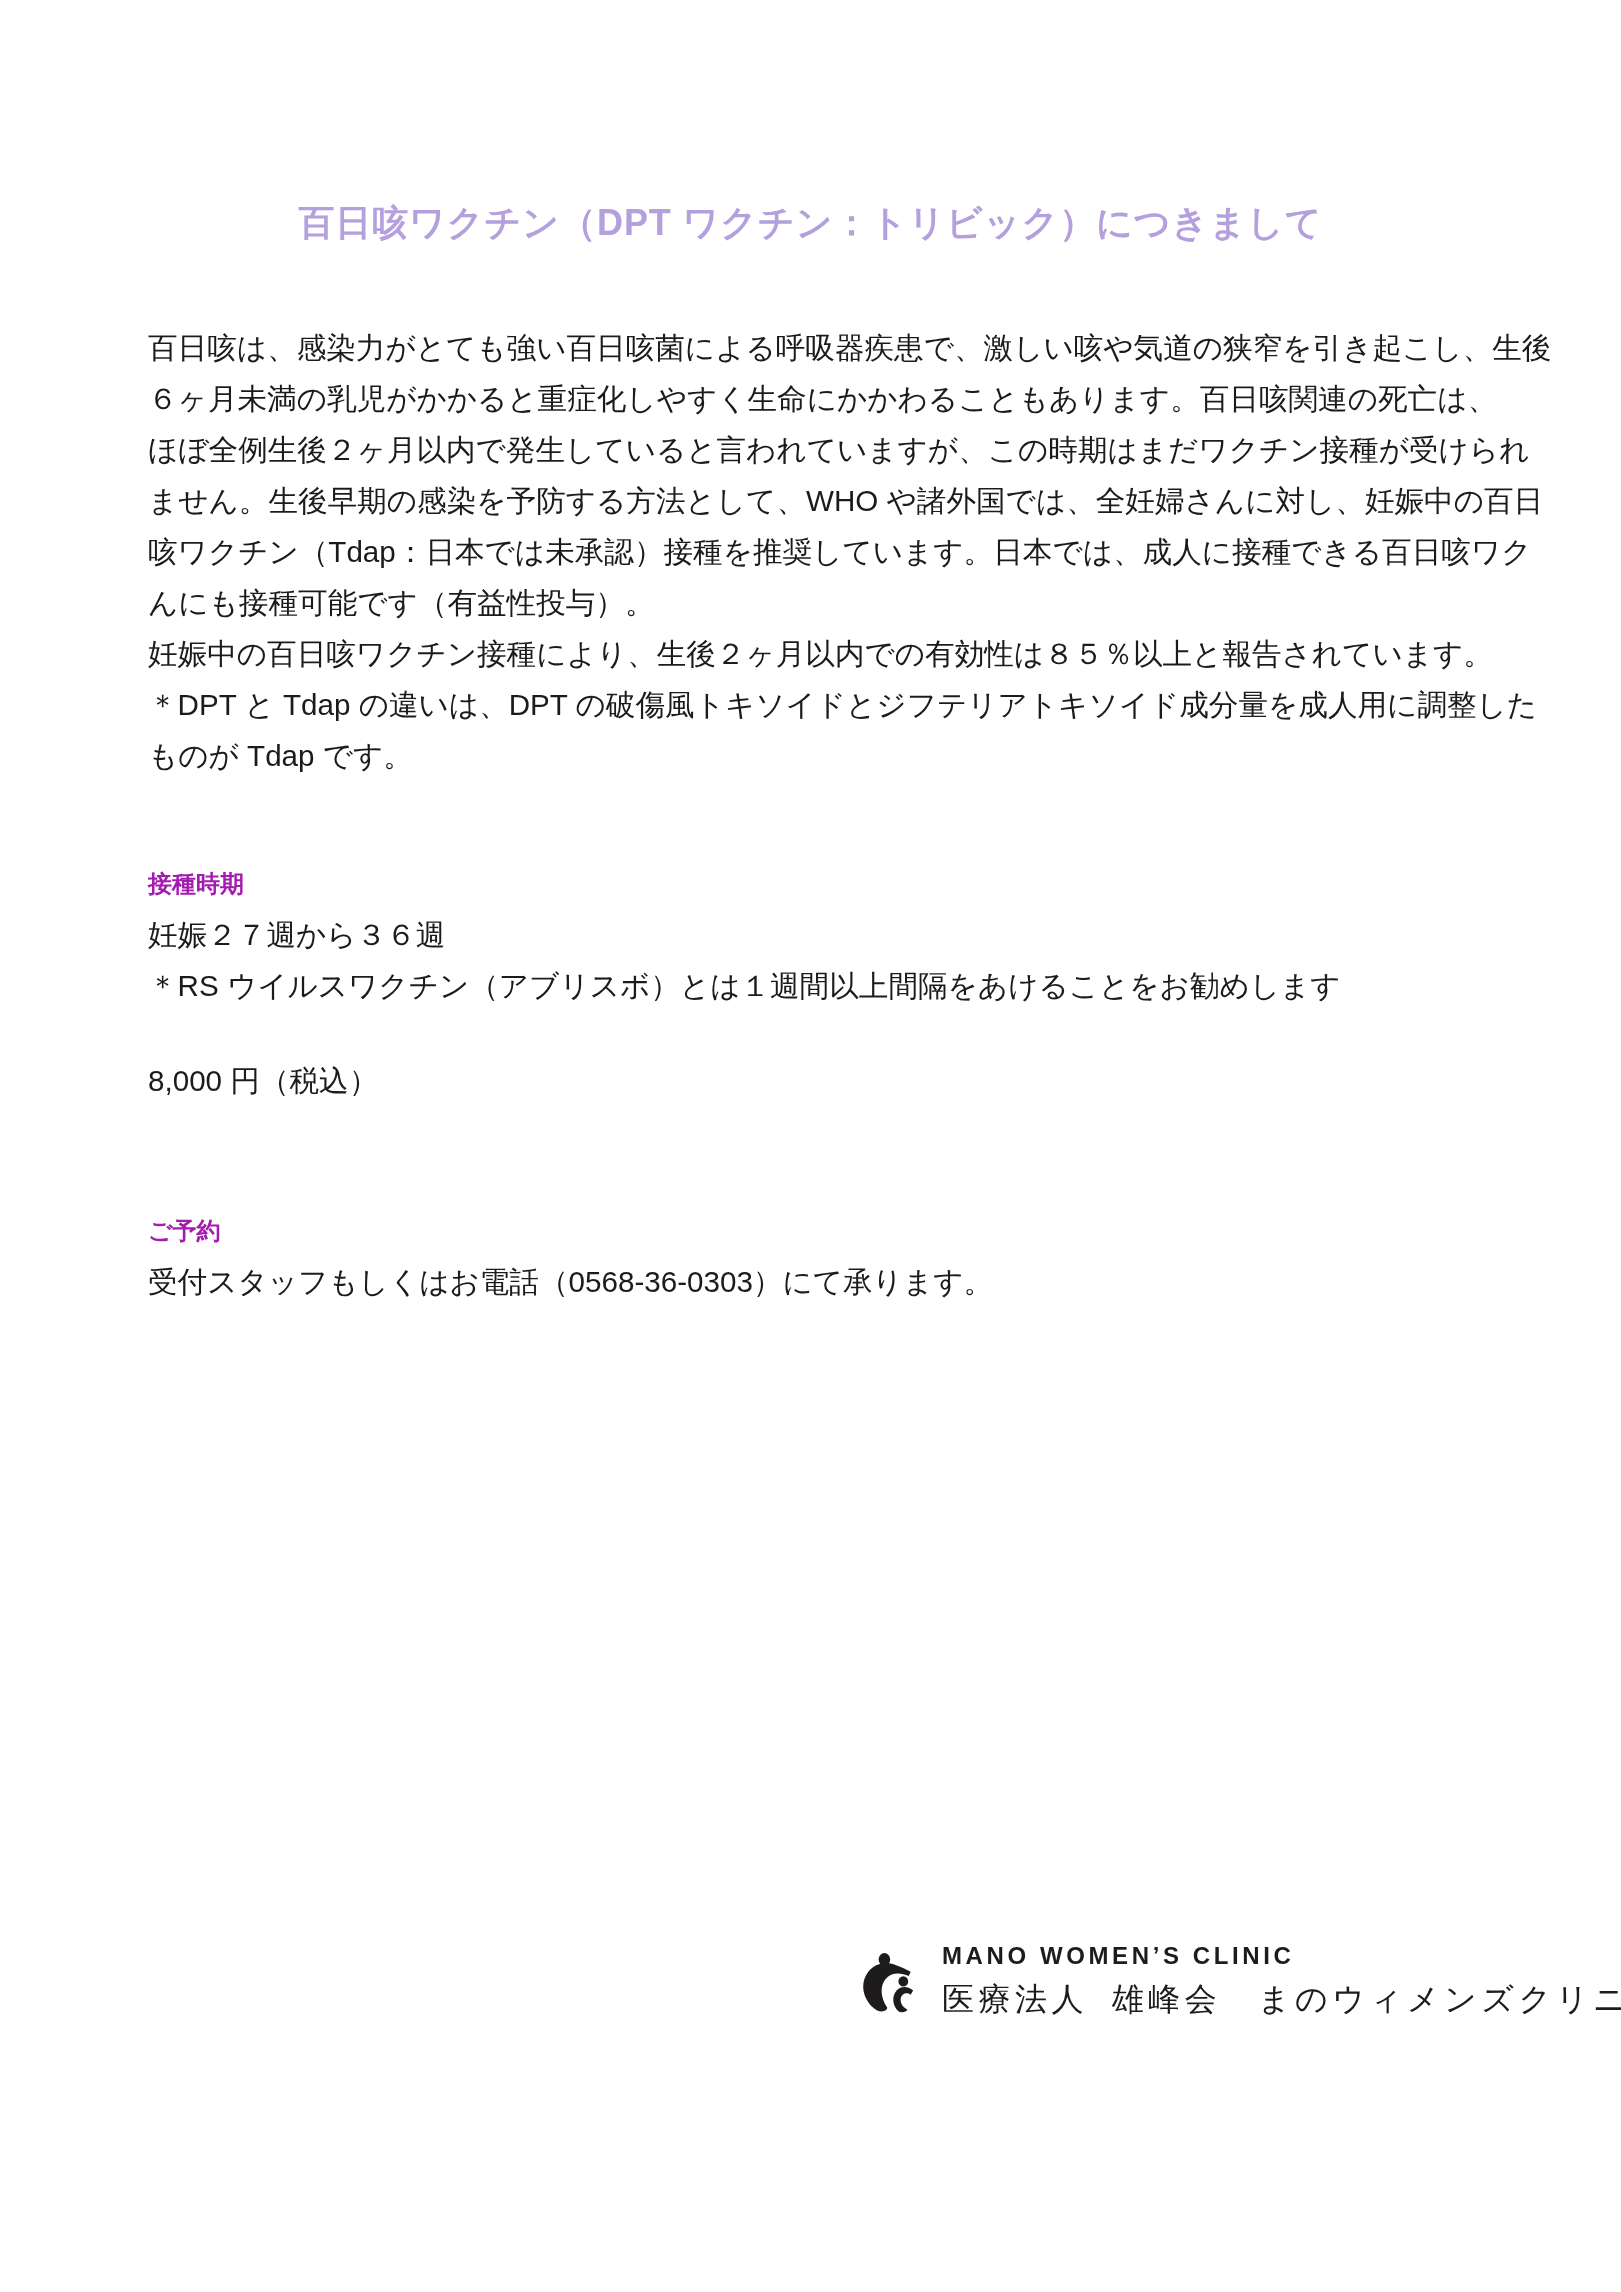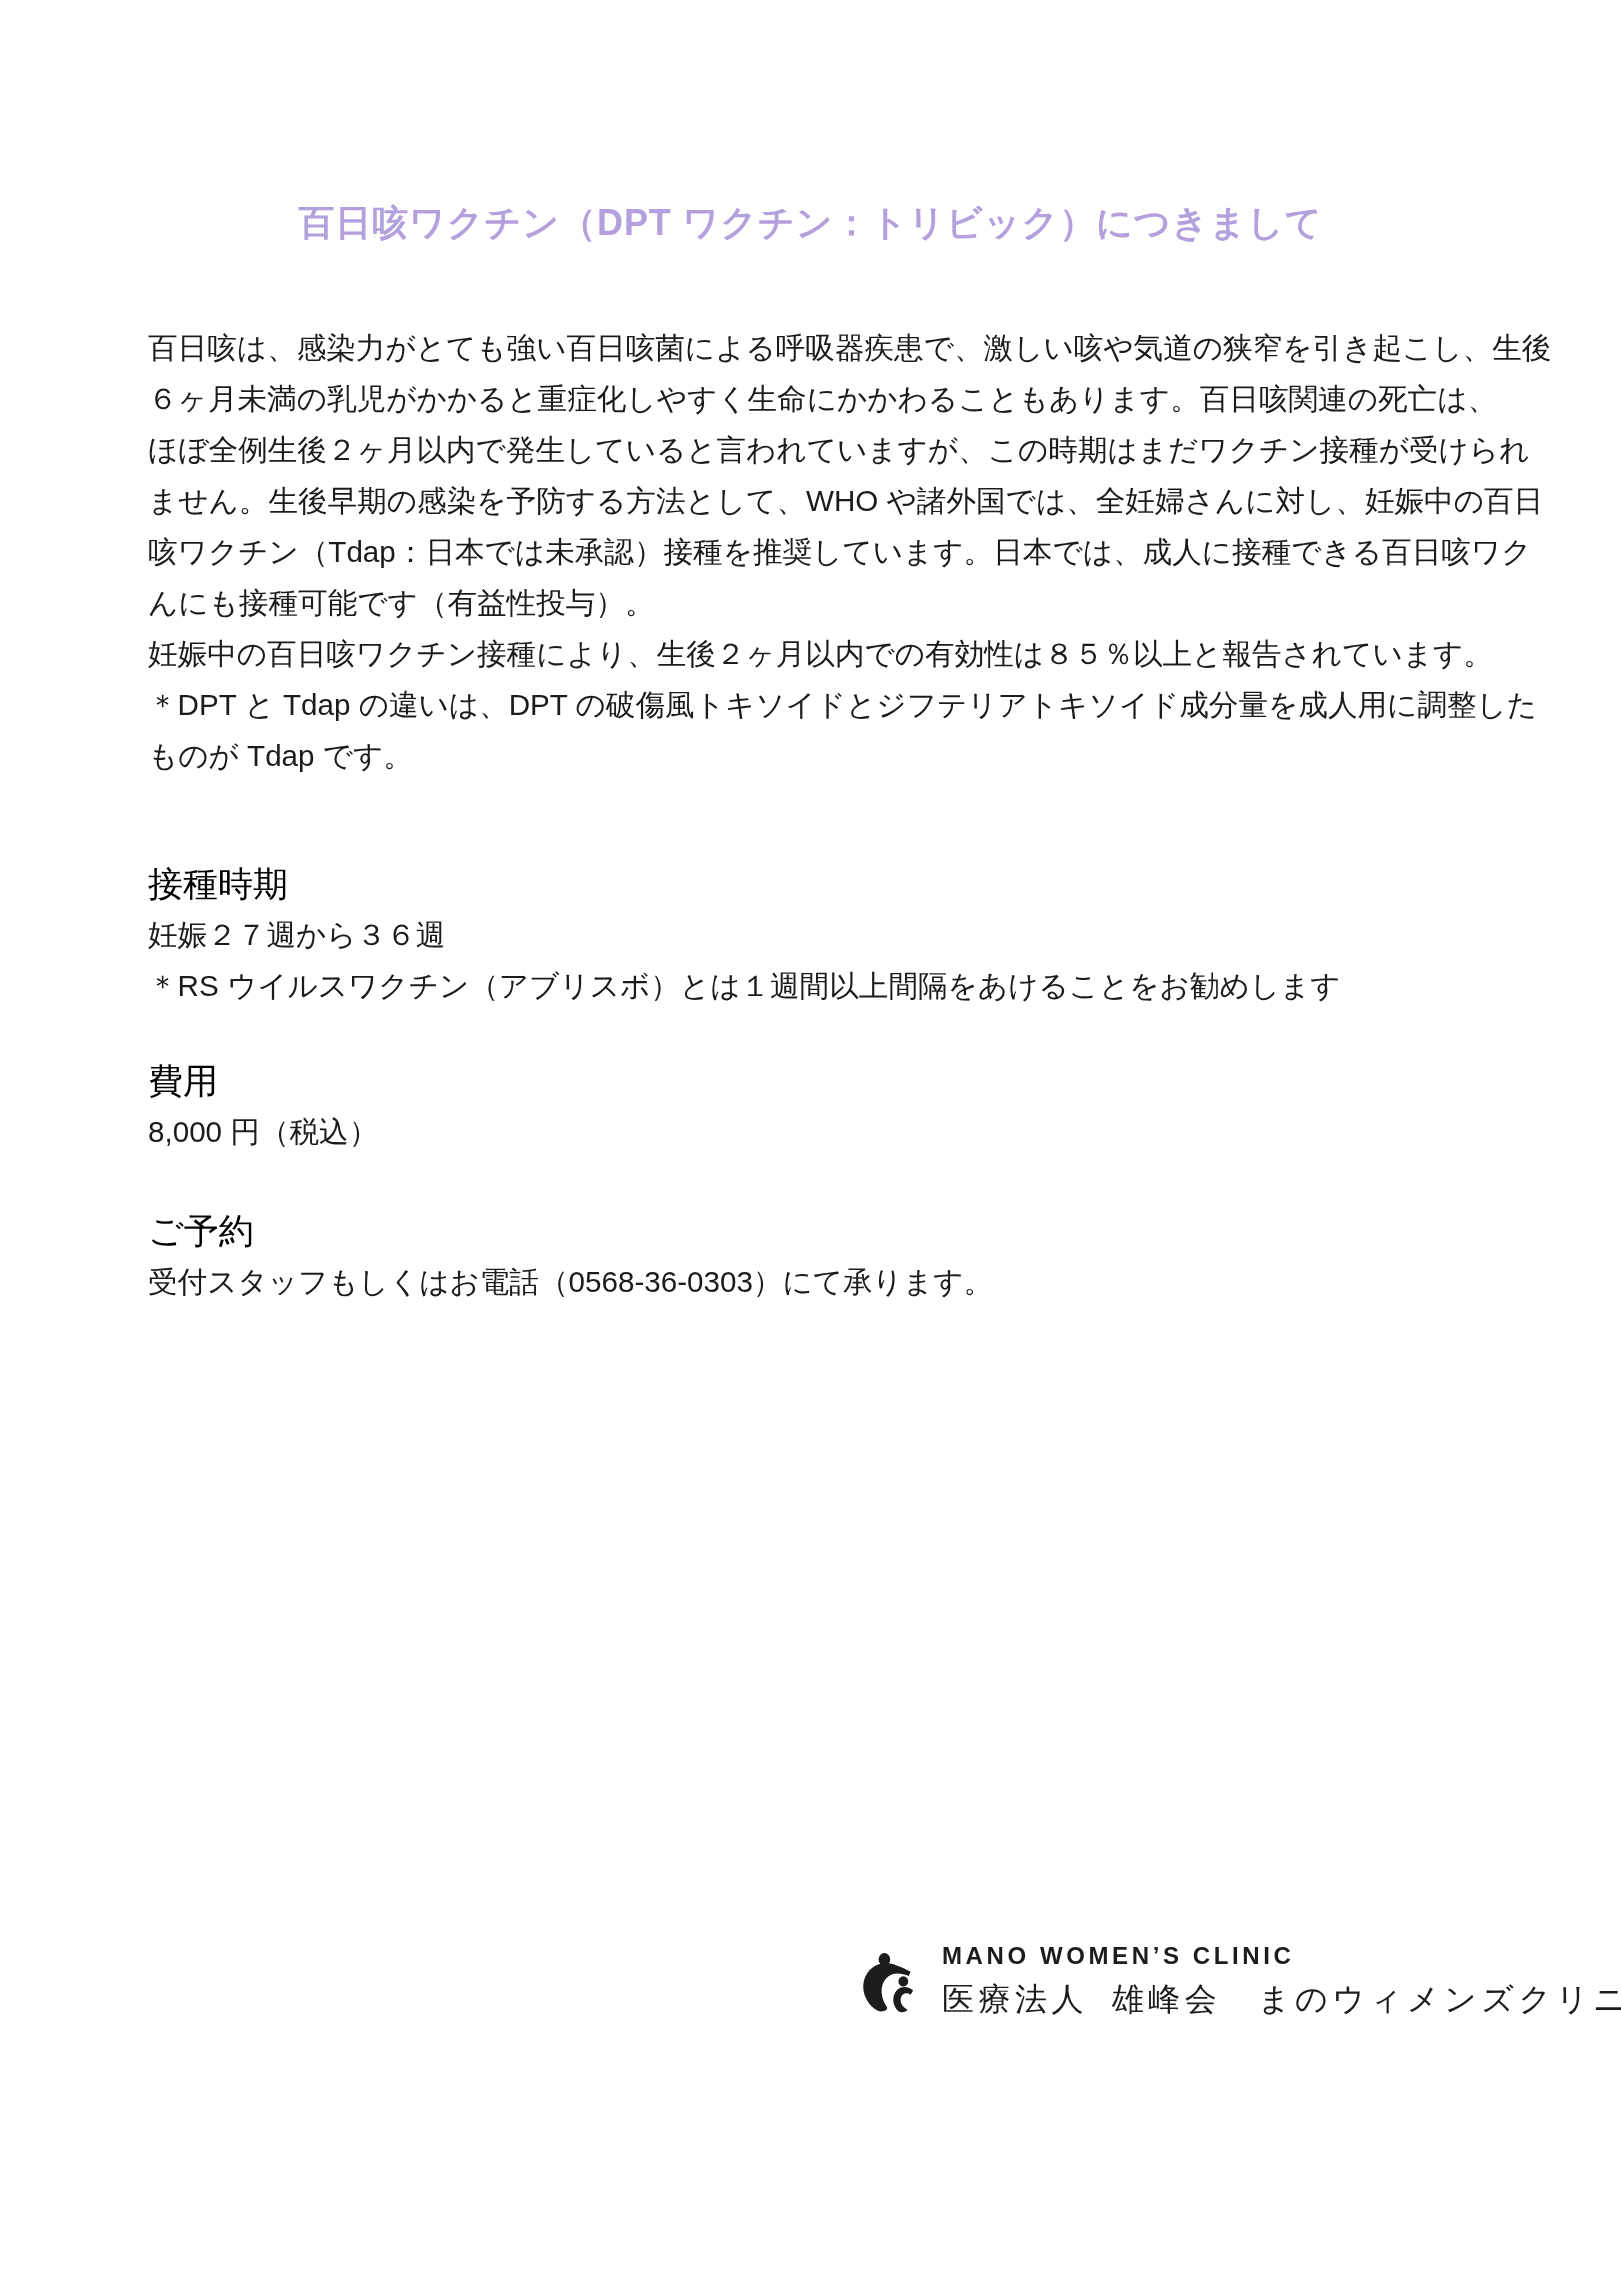"接種時期" .heading { color: #000000 -> #a21caf; font-size: 35px -> 24px; font-weight: 400 -> 700 }
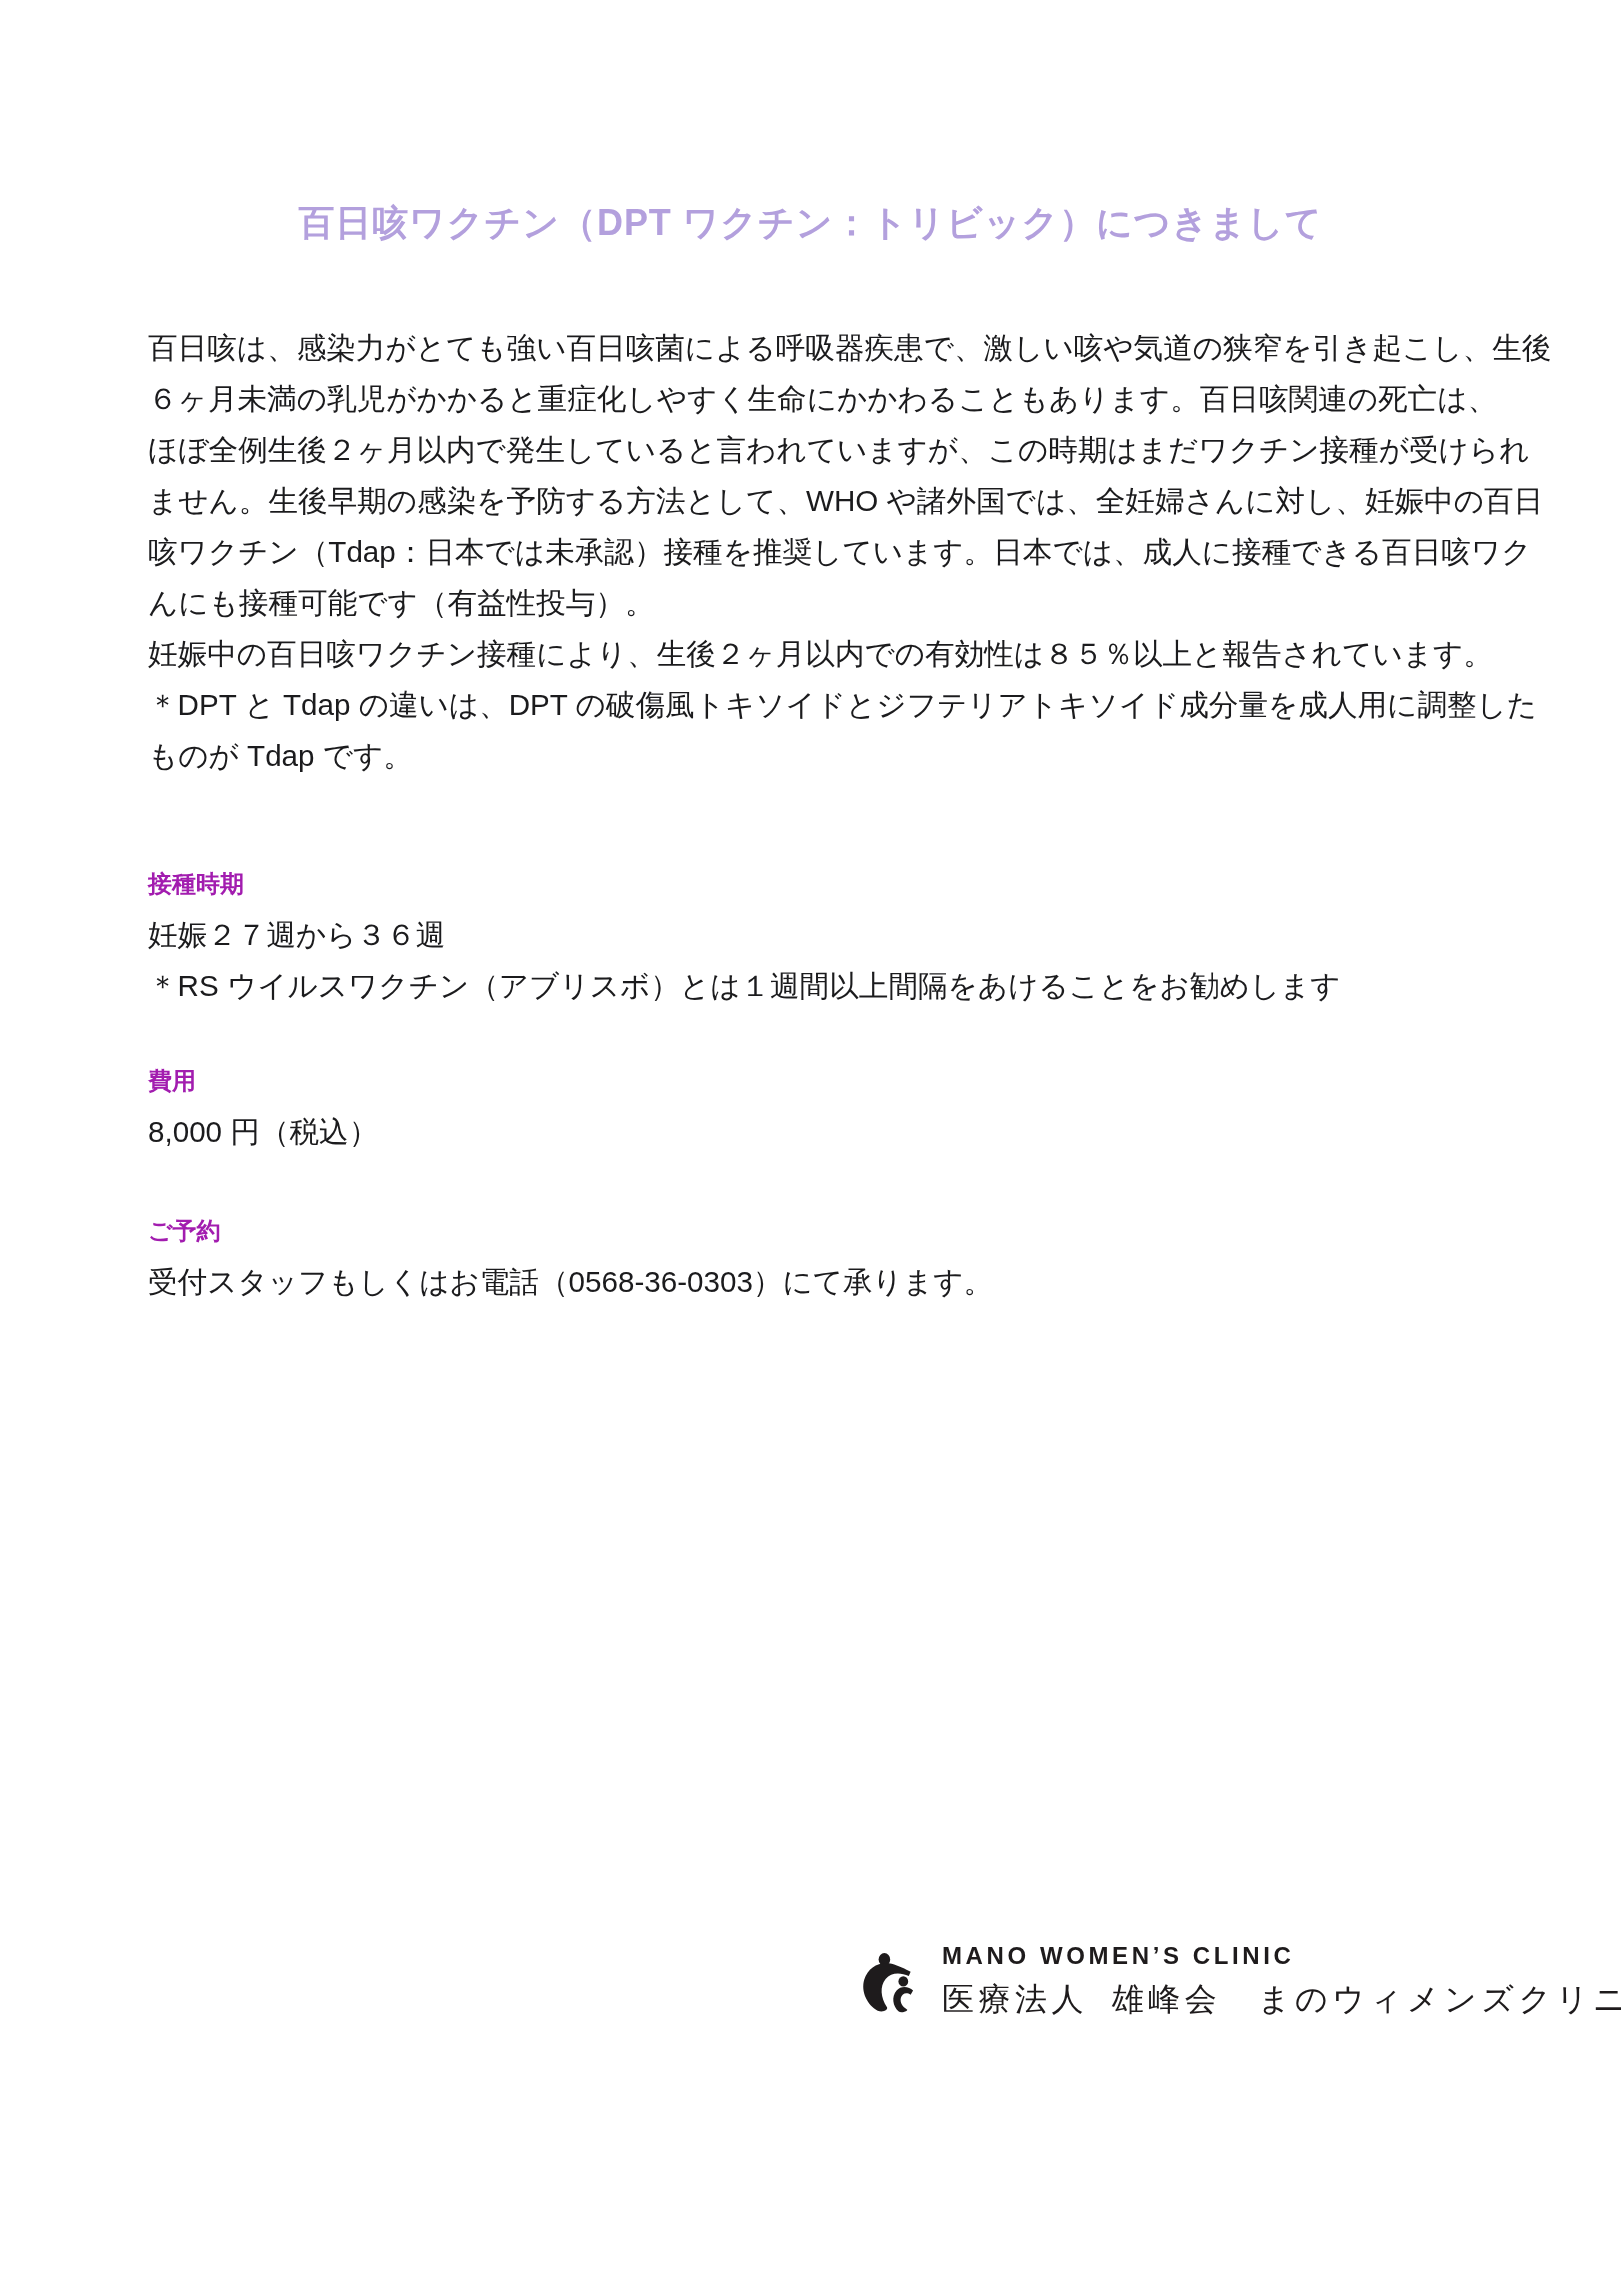"費用" h2.heading { html: <h2>費用</h2> -> none }
